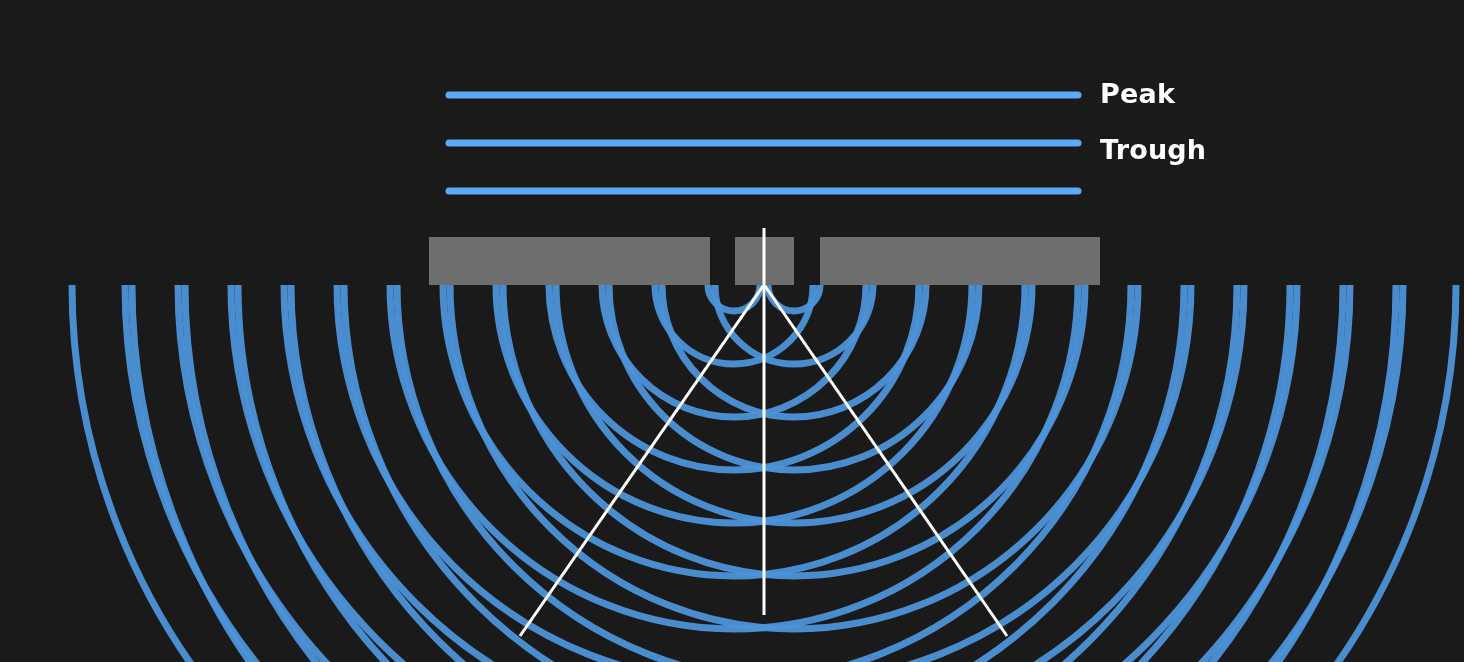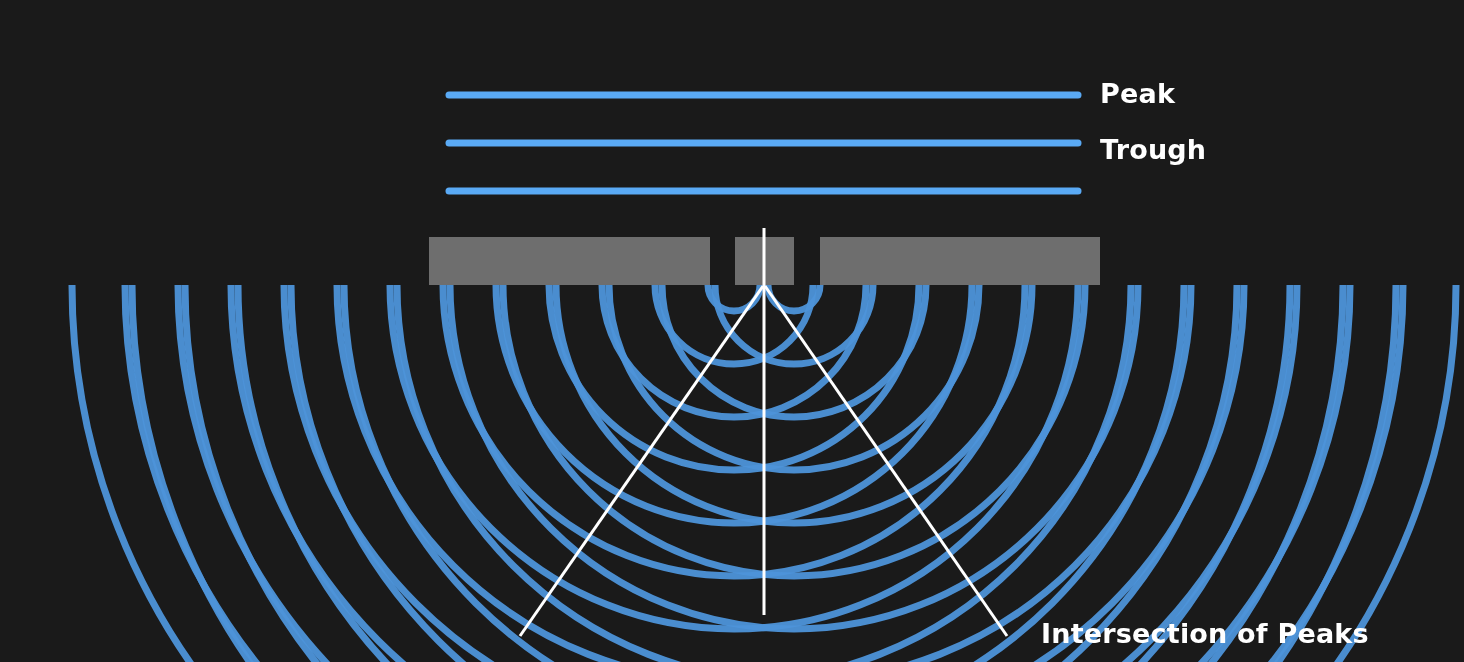"Intersection of Peaks" div { html: <div>Intersection of Peaks</div> -> none }
